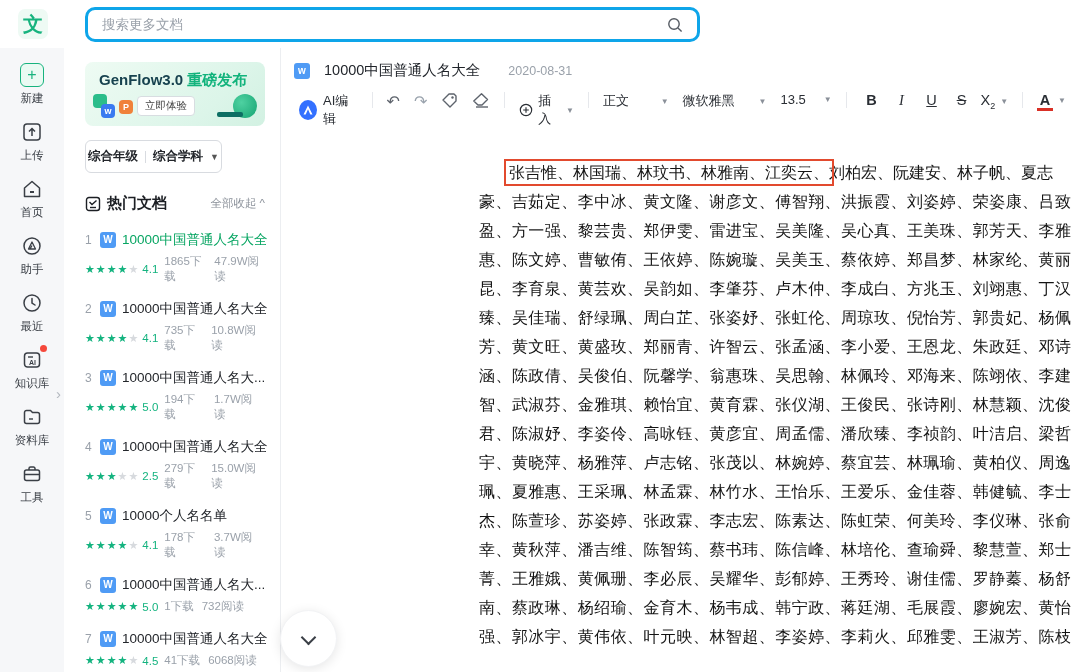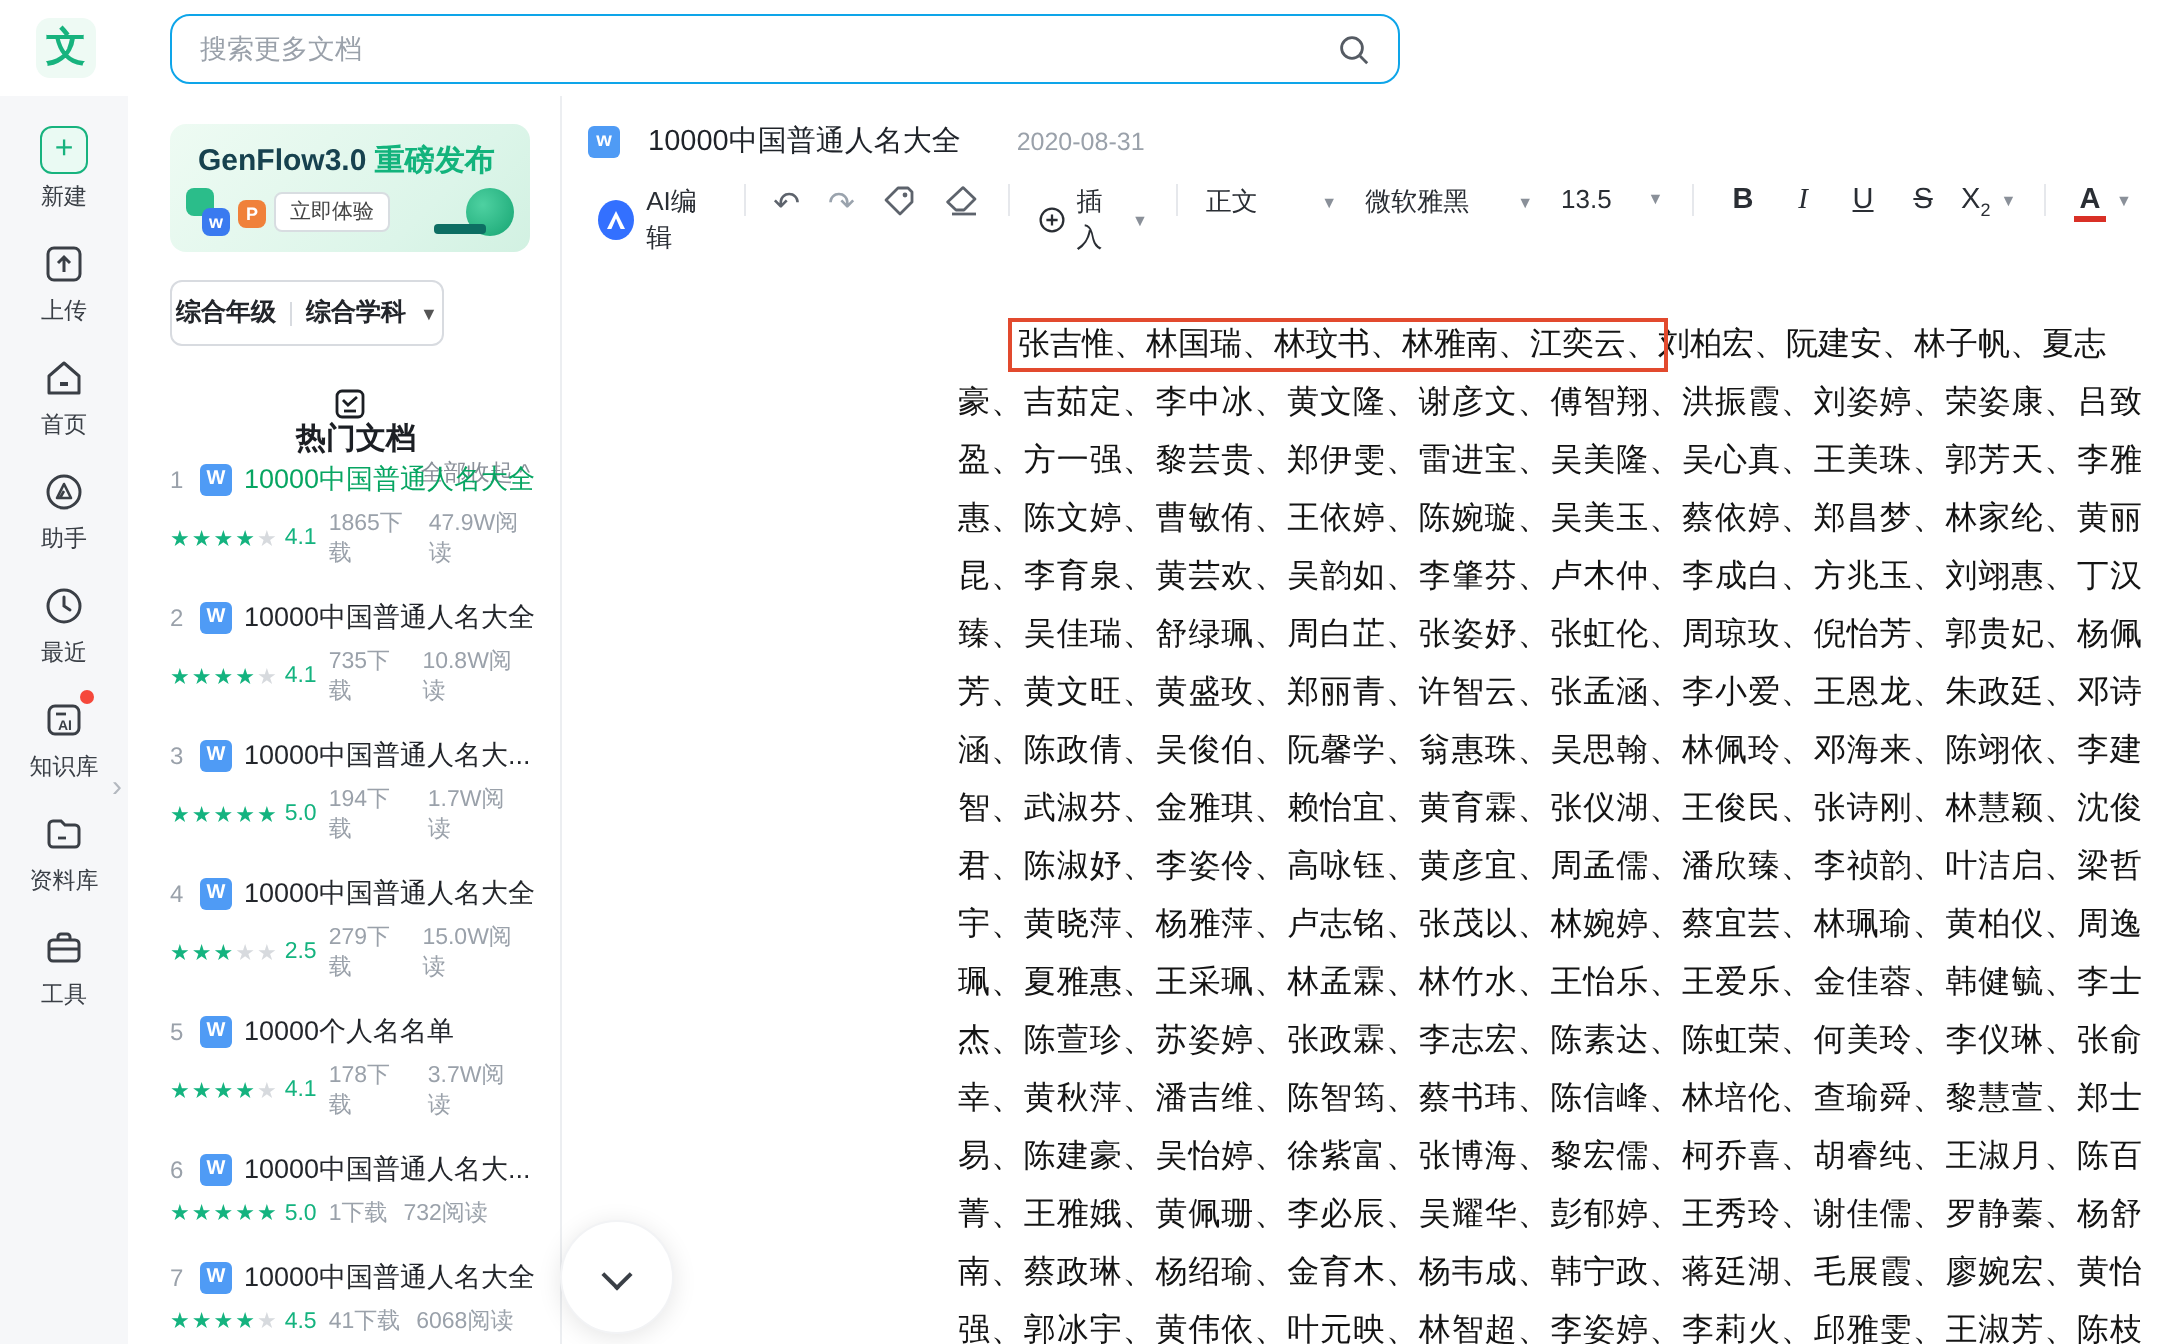"搜索更多文档" .searchbox { border: 1px solid #0ea5e9 -> 3px solid #0ea5e9 }
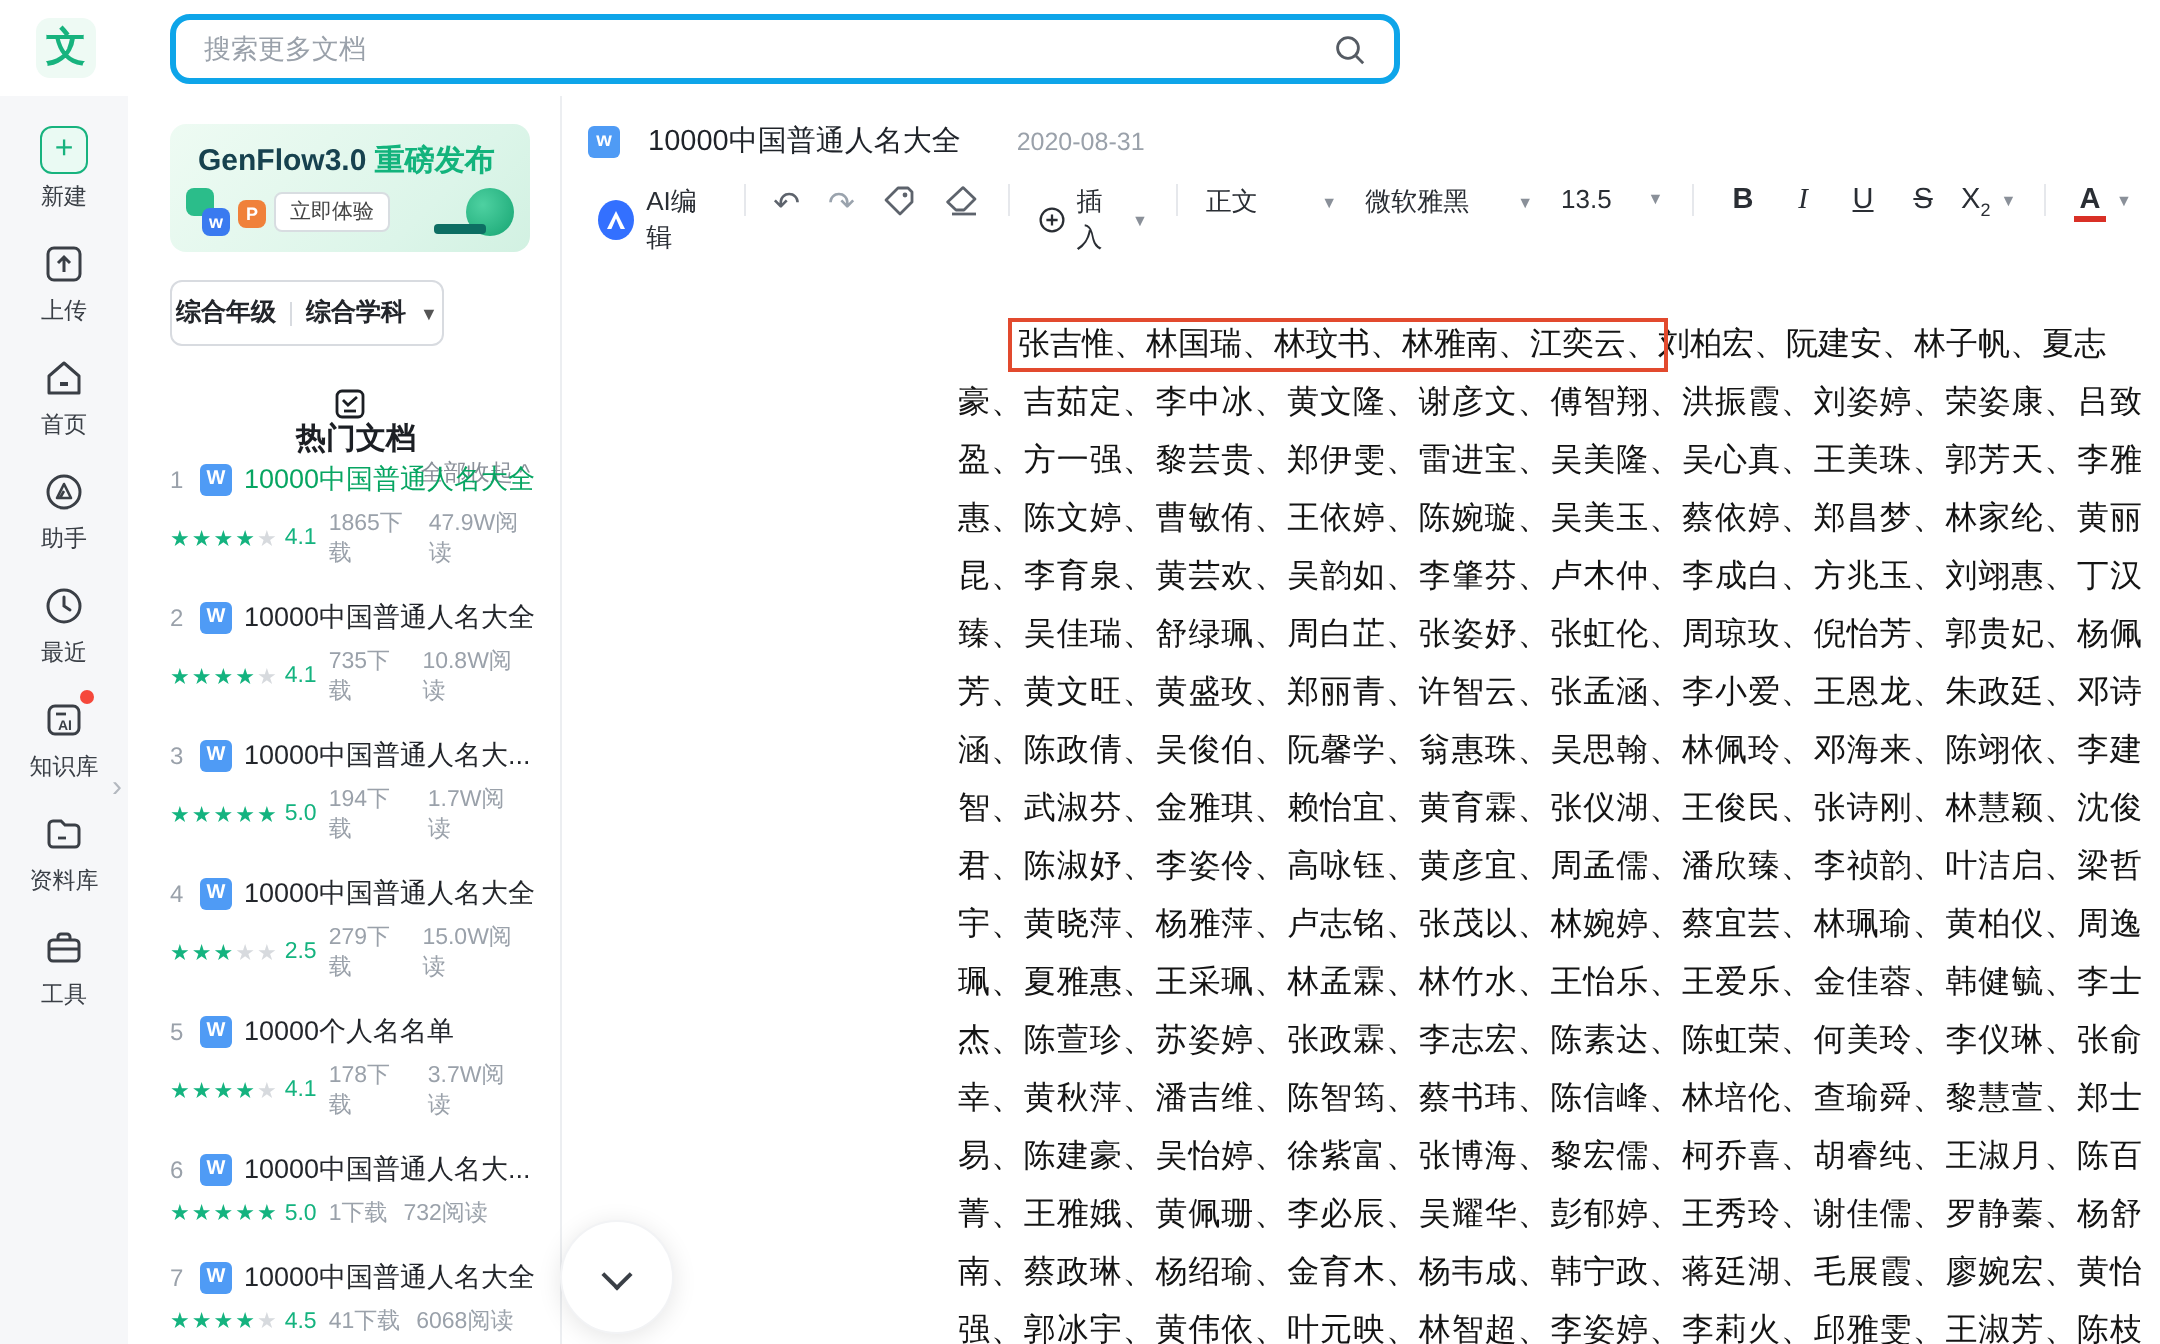"热门文档" .hot-head { flex-direction: column -> none }
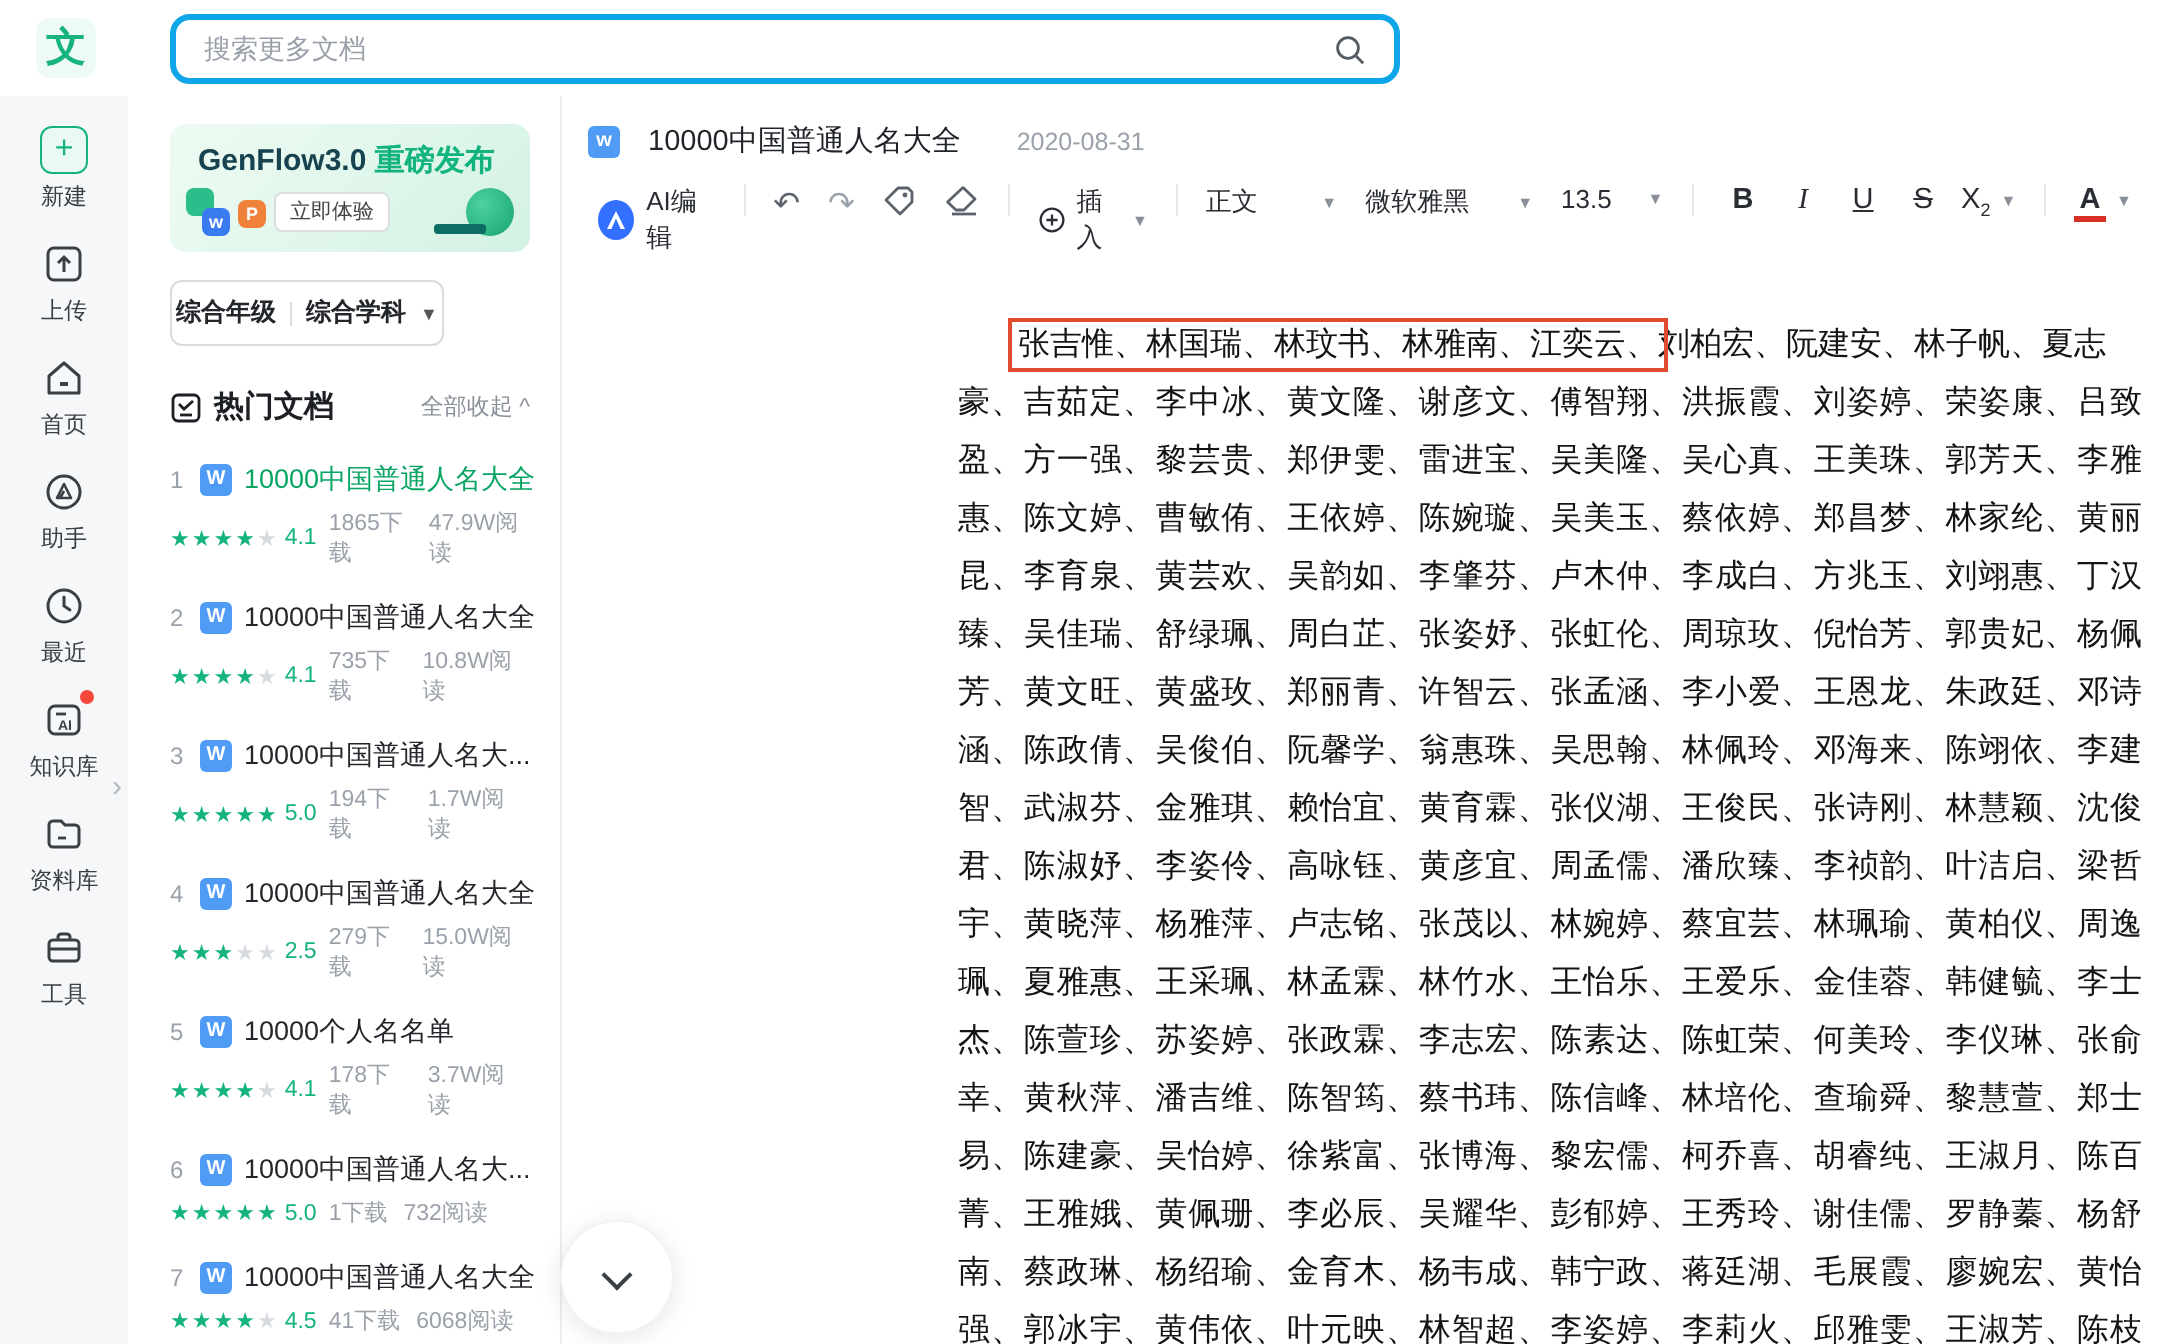"易、陈建豪、吴怡婷、徐紫富、张博海、黎宏儒、柯乔喜、胡睿纯、王淑月、陈百" div.doc-line { html: <div>易、陈建豪、吴怡婷、徐紫富、张博海、黎宏儒、柯乔喜、胡睿纯、王淑月、陈百</div> -> none }
